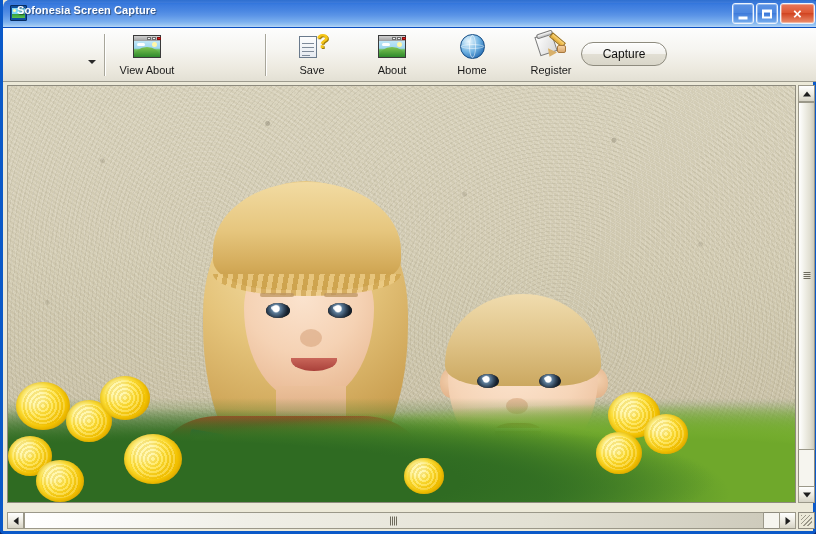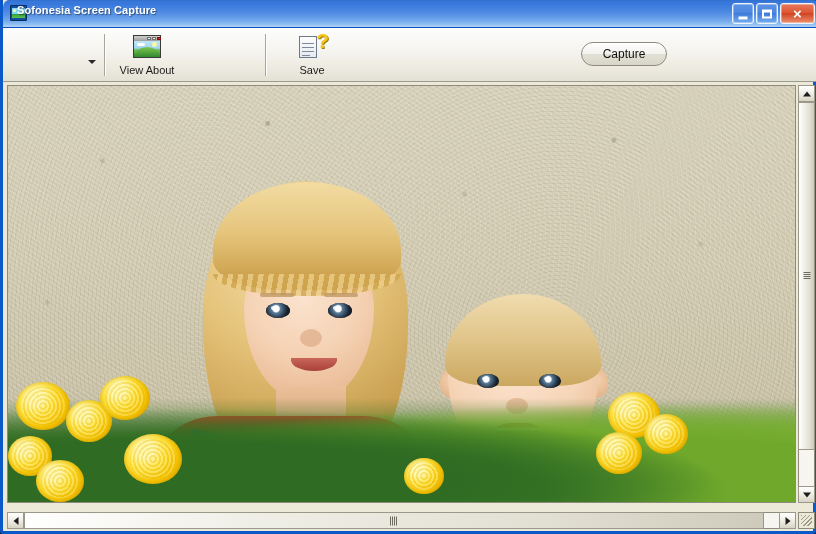"About" div.tbtn { html: none -> <div> <div> <div></div> <div></div> <div></div> <div></div> <div></div> <div></div> <div></div> <div></div> <div></div> </div> <div>About</div> </div> }
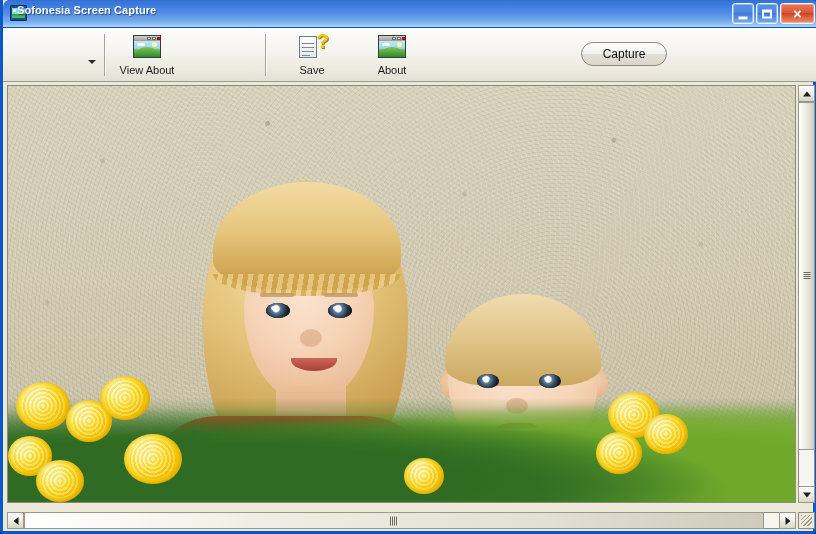"Home" div.tbtn { html: none -> <div> <div> <div></div> <div></div> <div></div> </div> <div>Home</div> </div> }
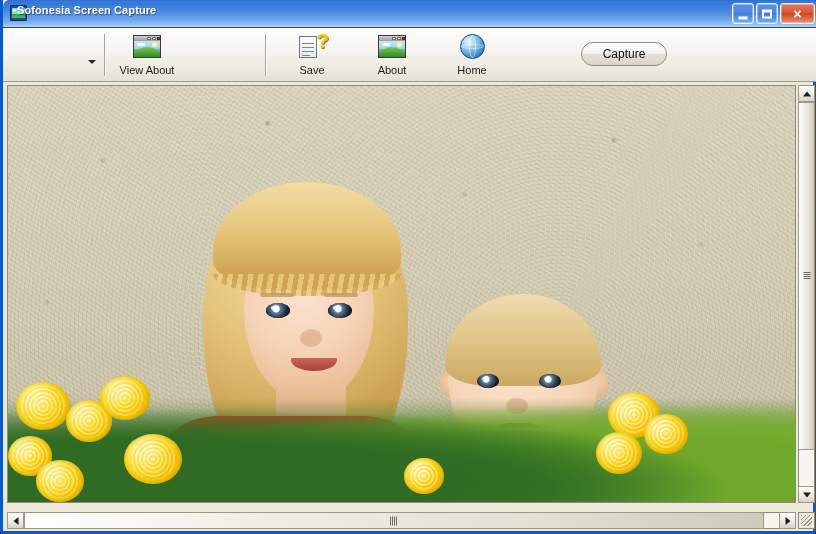"Register" div.tbtn { html: none -> <div> <div> <div></div> <div></div> <div></div> <div></div> <div></div> </div> <div>Register</div> </div> }
